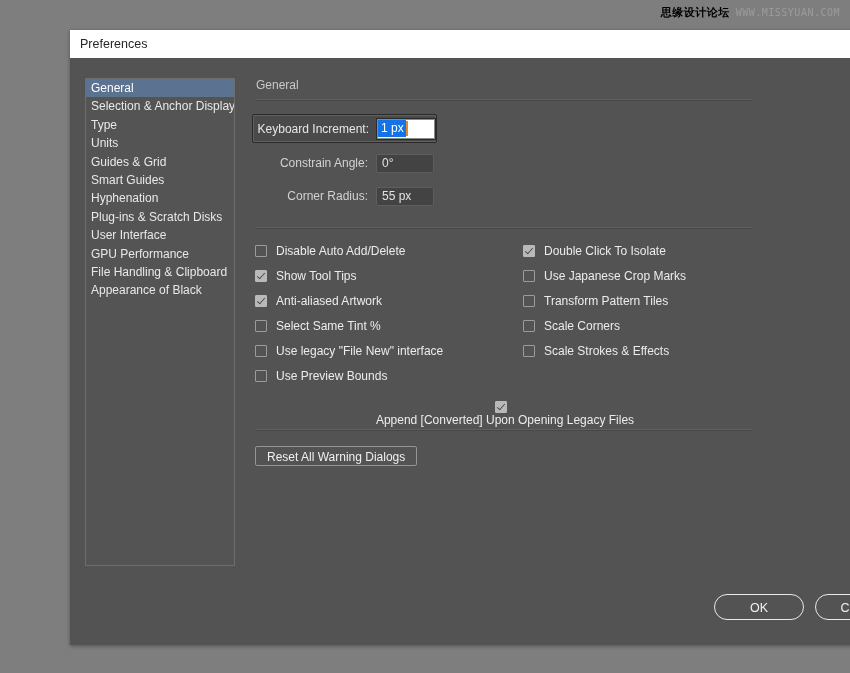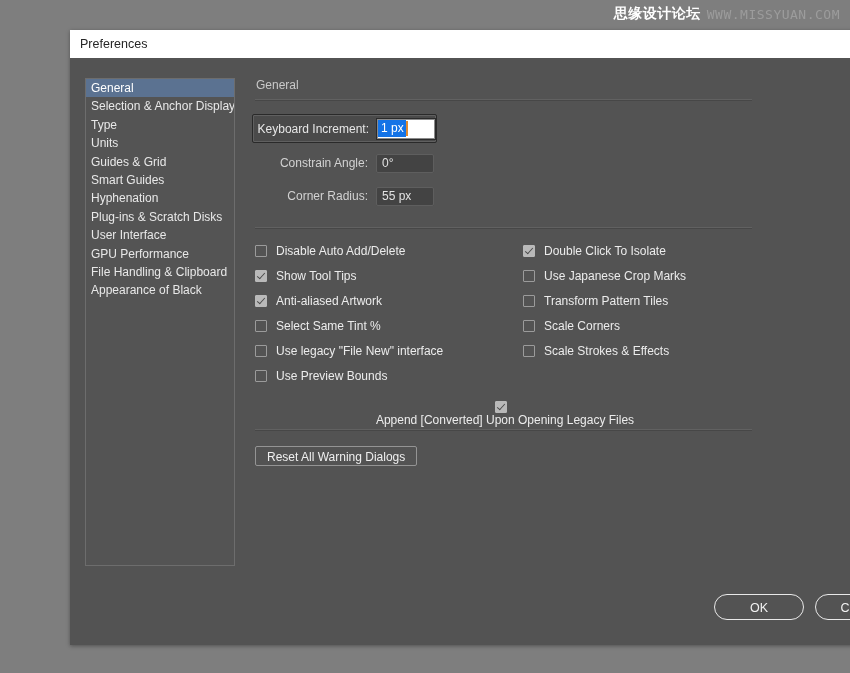"思缘设计论坛" #watermark .wm-cn { color: #ffffff -> #000000; font-size: 14px -> 11px }
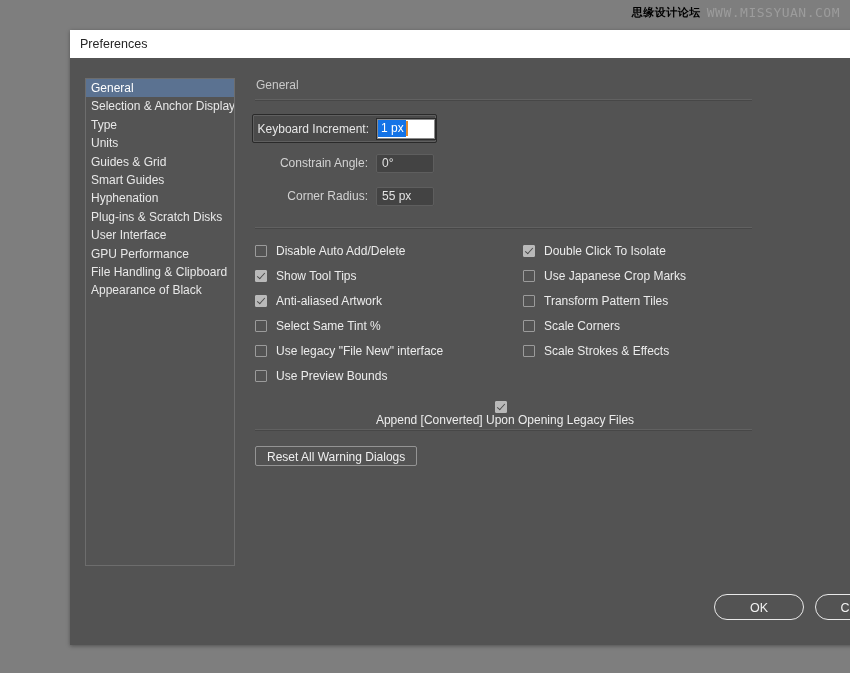"WWW.MISSYUAN.COM" #watermark .wm-url { font-size: 13px -> 10px }
